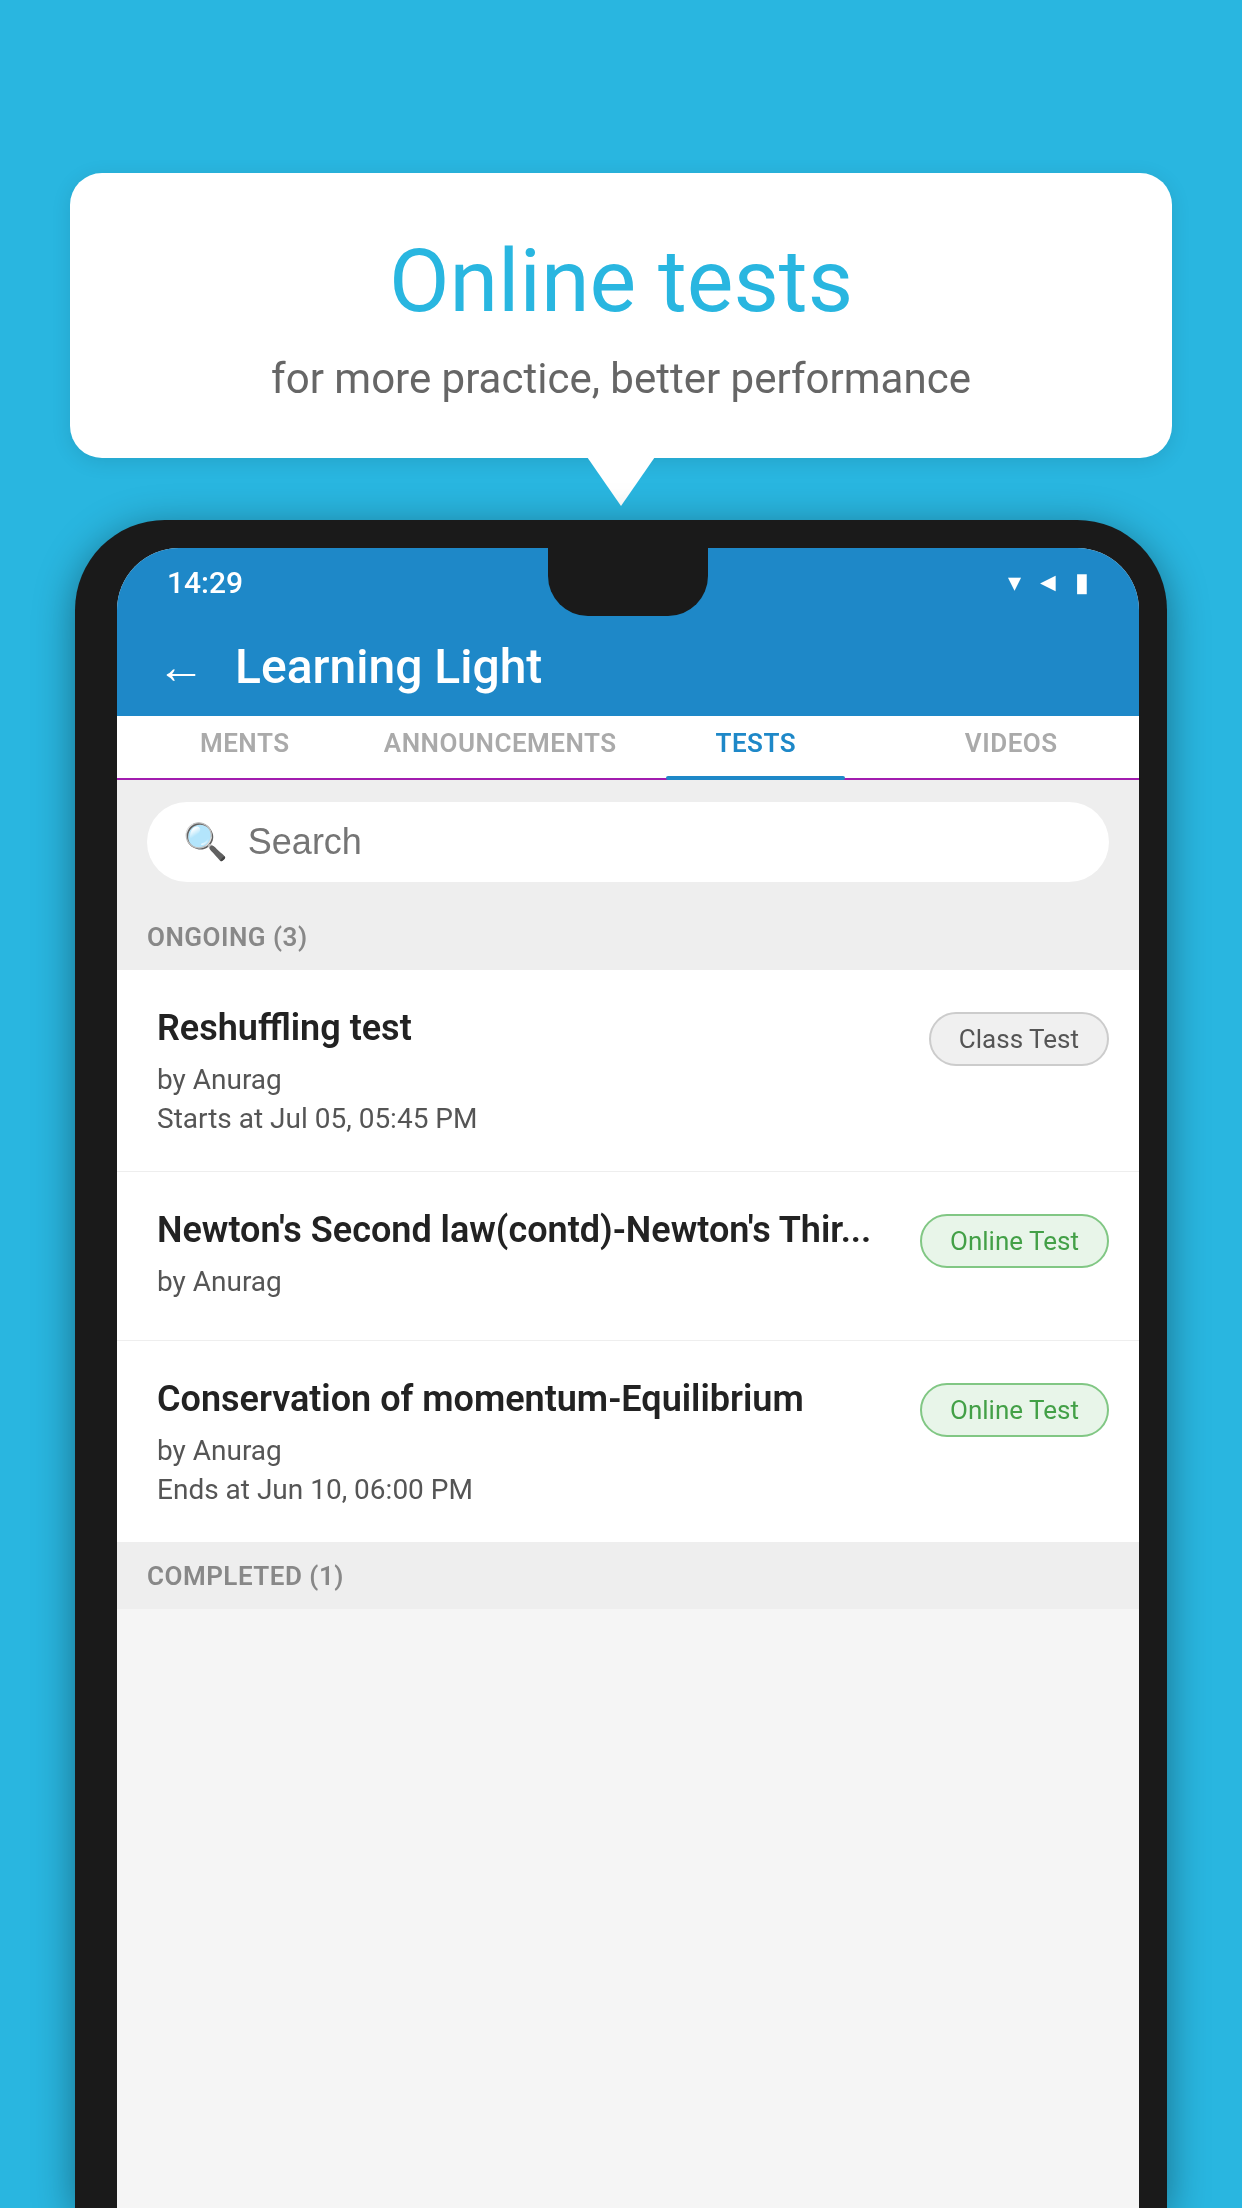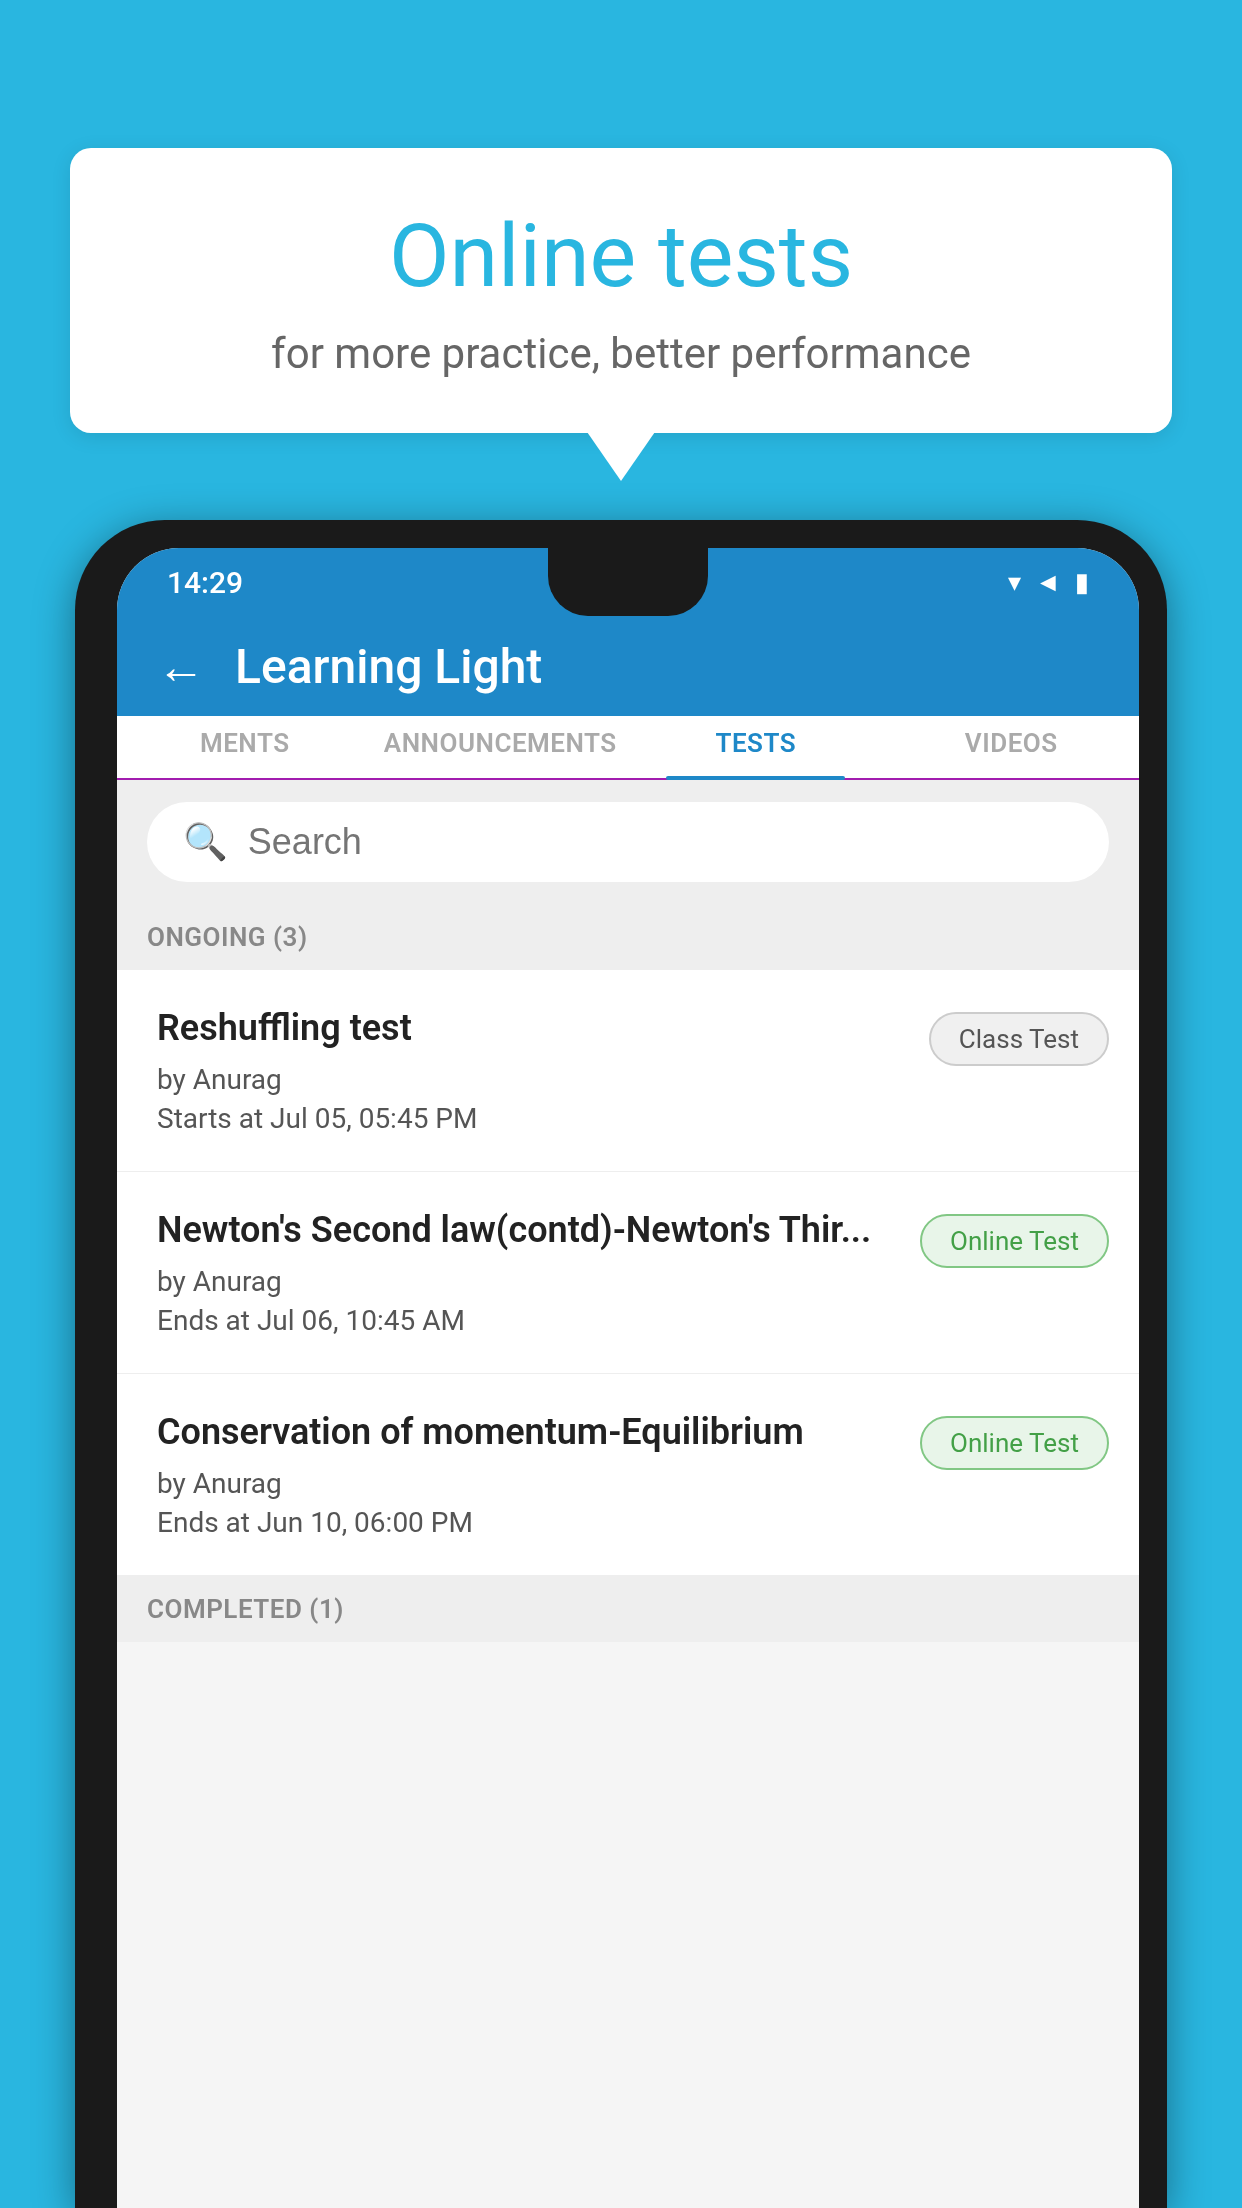"Online tests" .speech-bubble { border-radius: 21px -> 32px; top: 148px -> 173px }
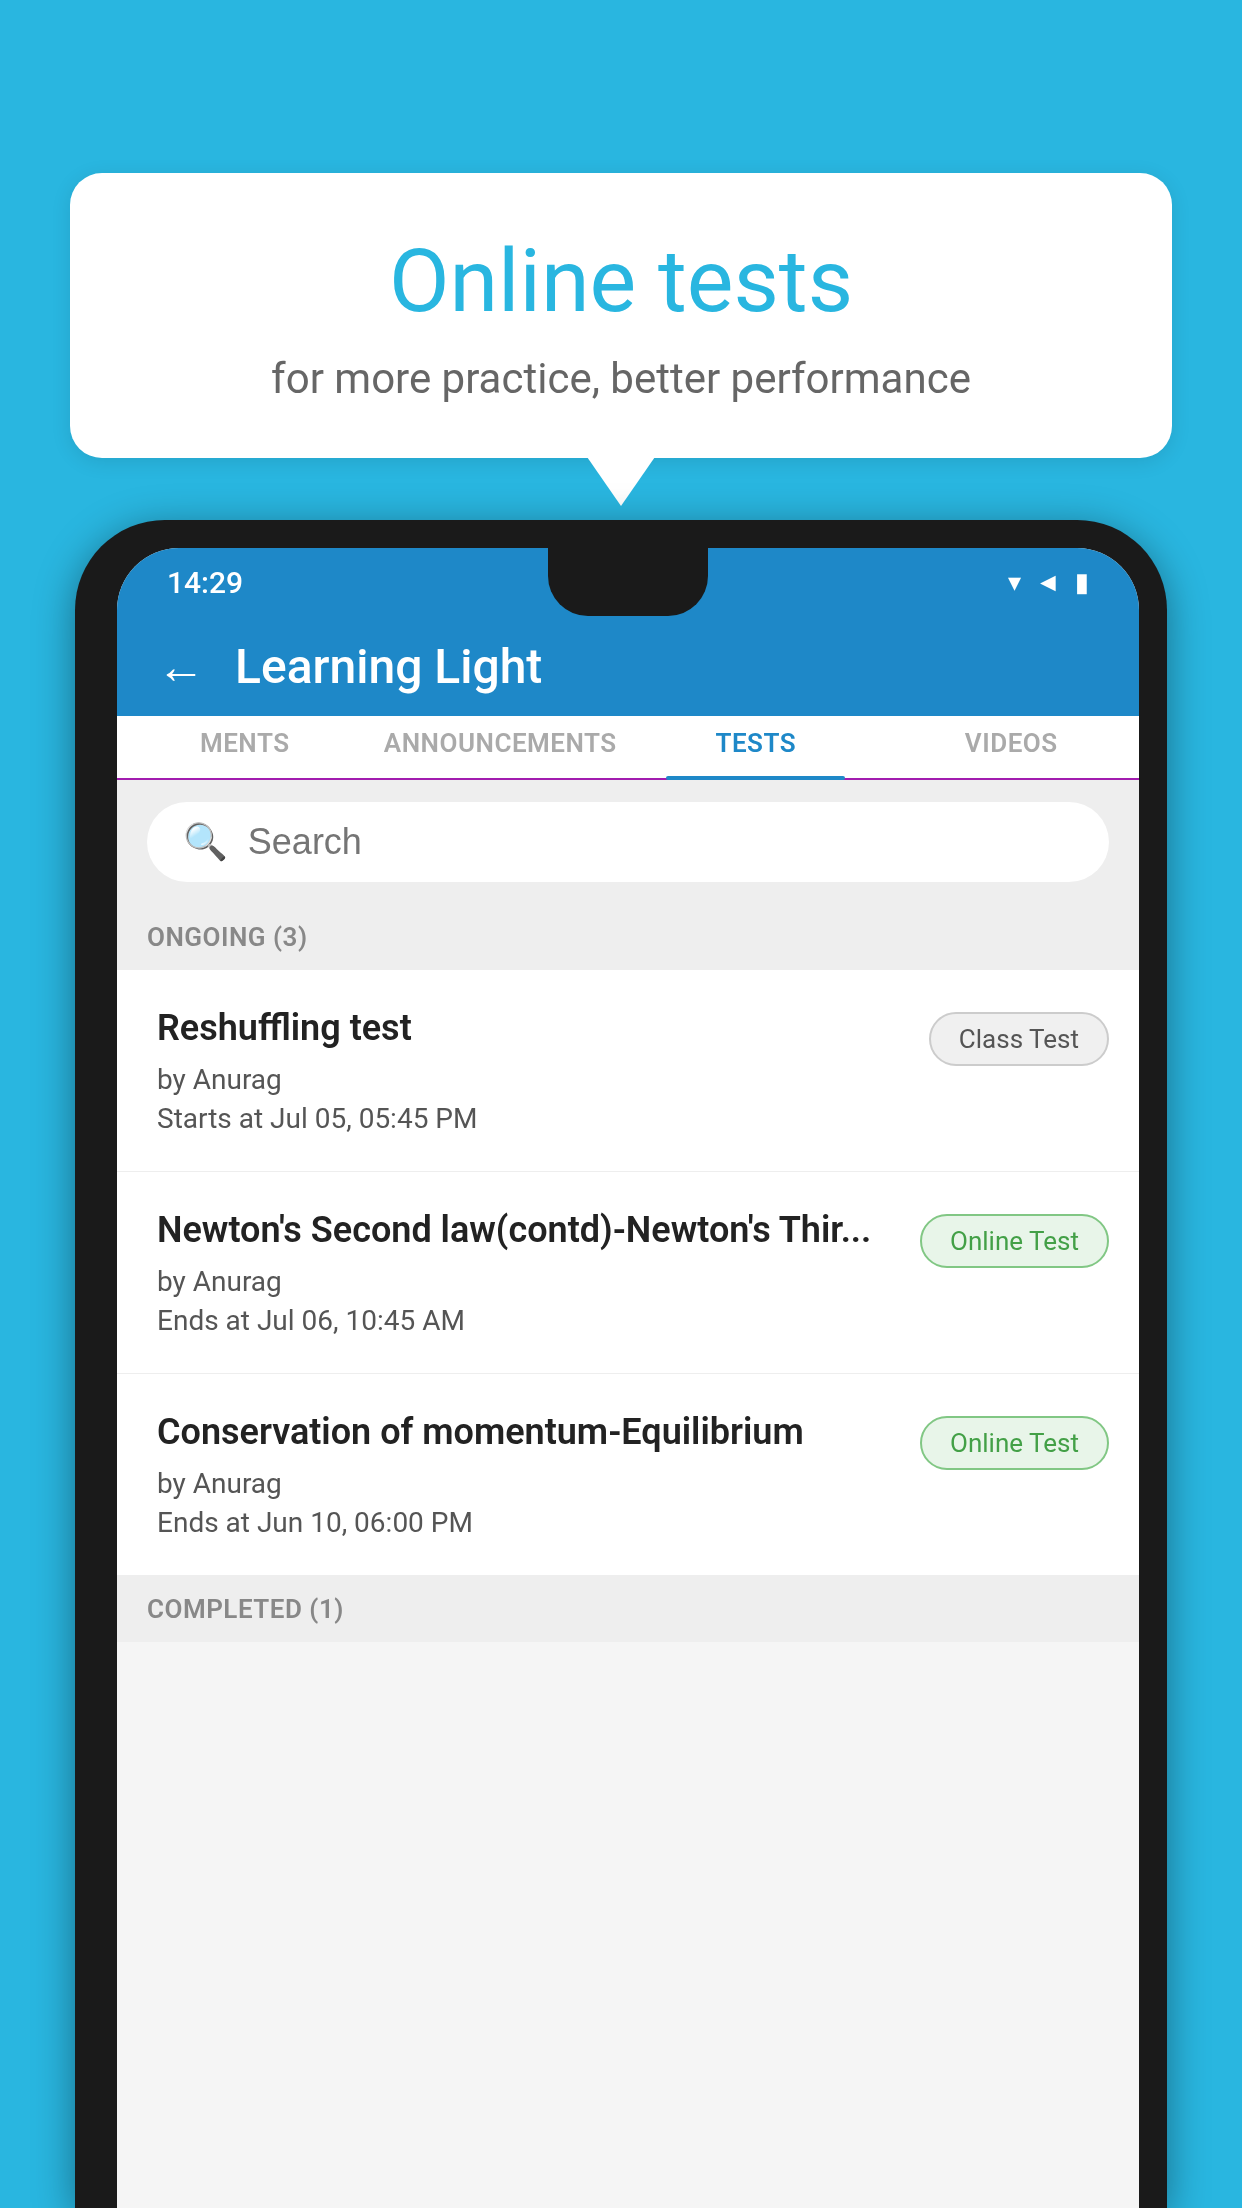"Ends at Jul 06, 10:45" div.test-date { html: <div>Ends at Jul 06, 10:45 AM</div> -> none }
